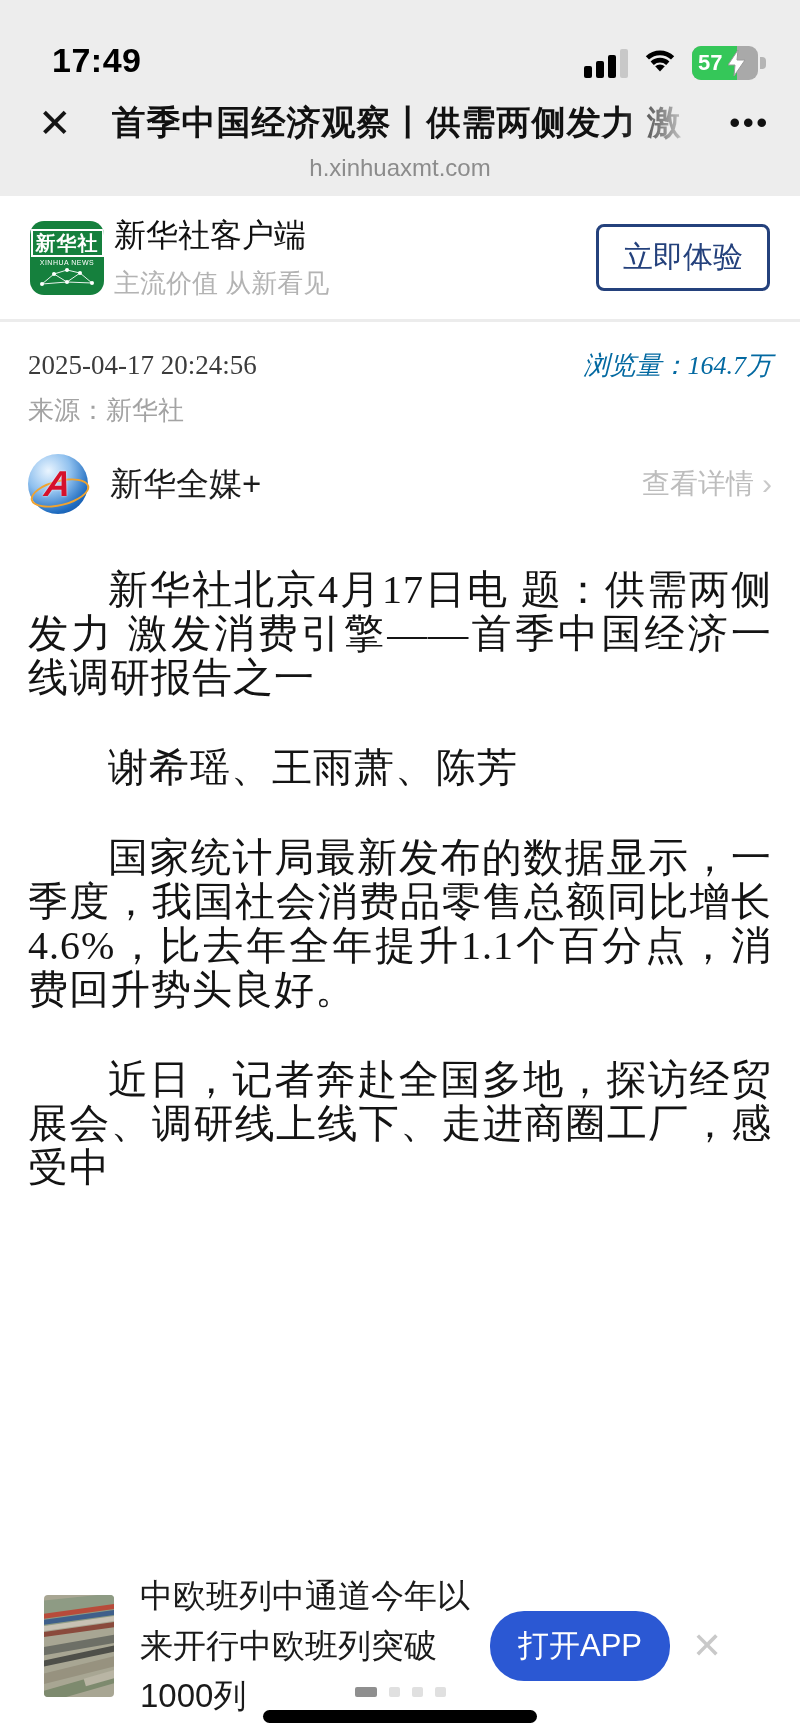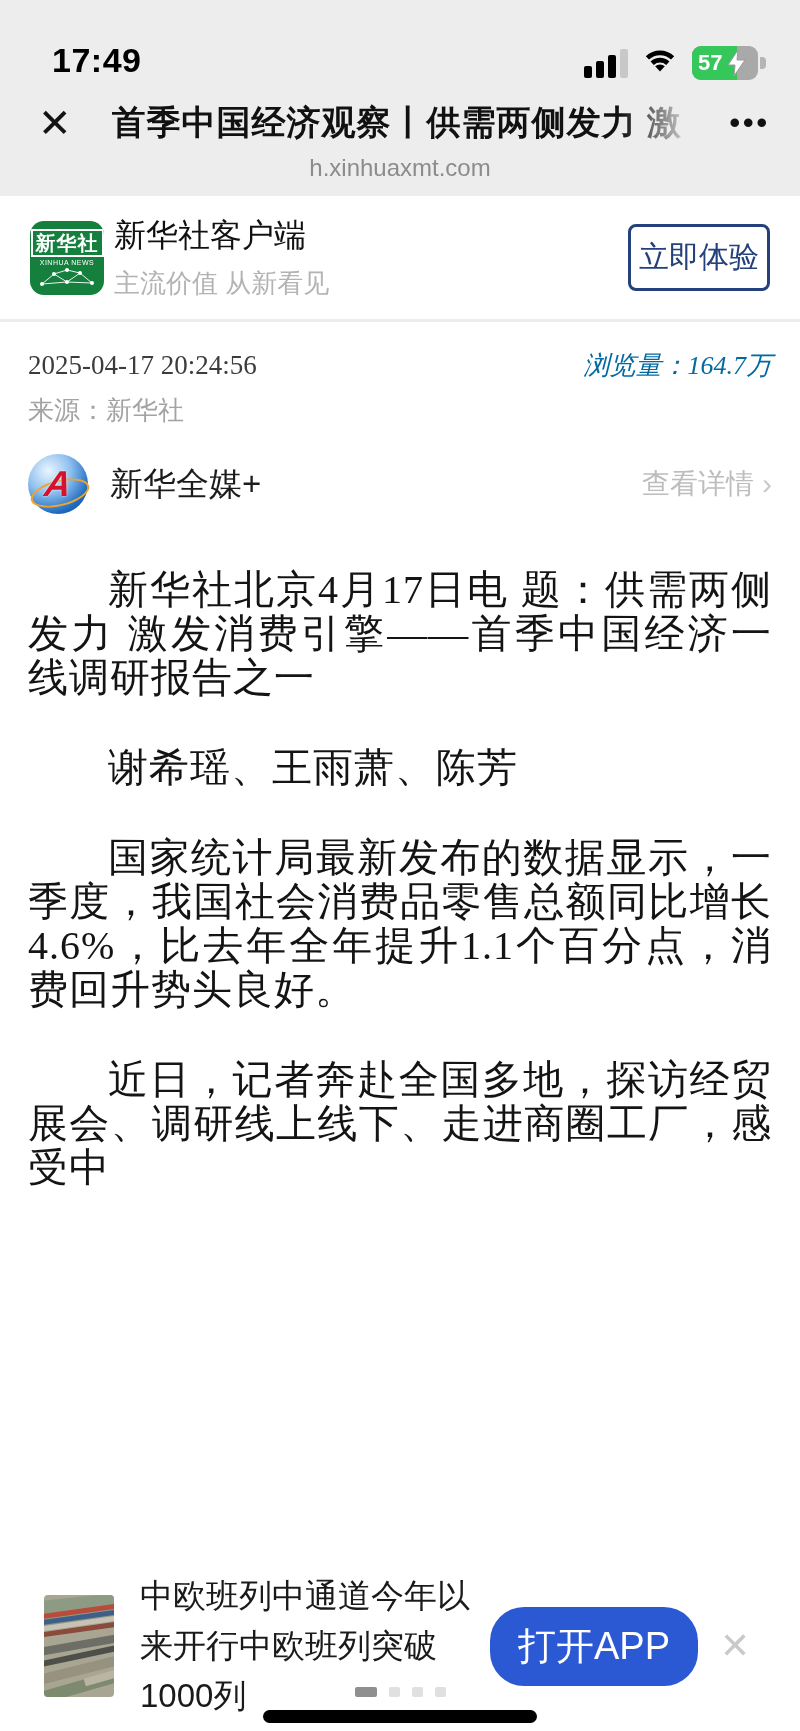"立即体验" .cta-btn { padding: 10px 8px -> 10px 24px }
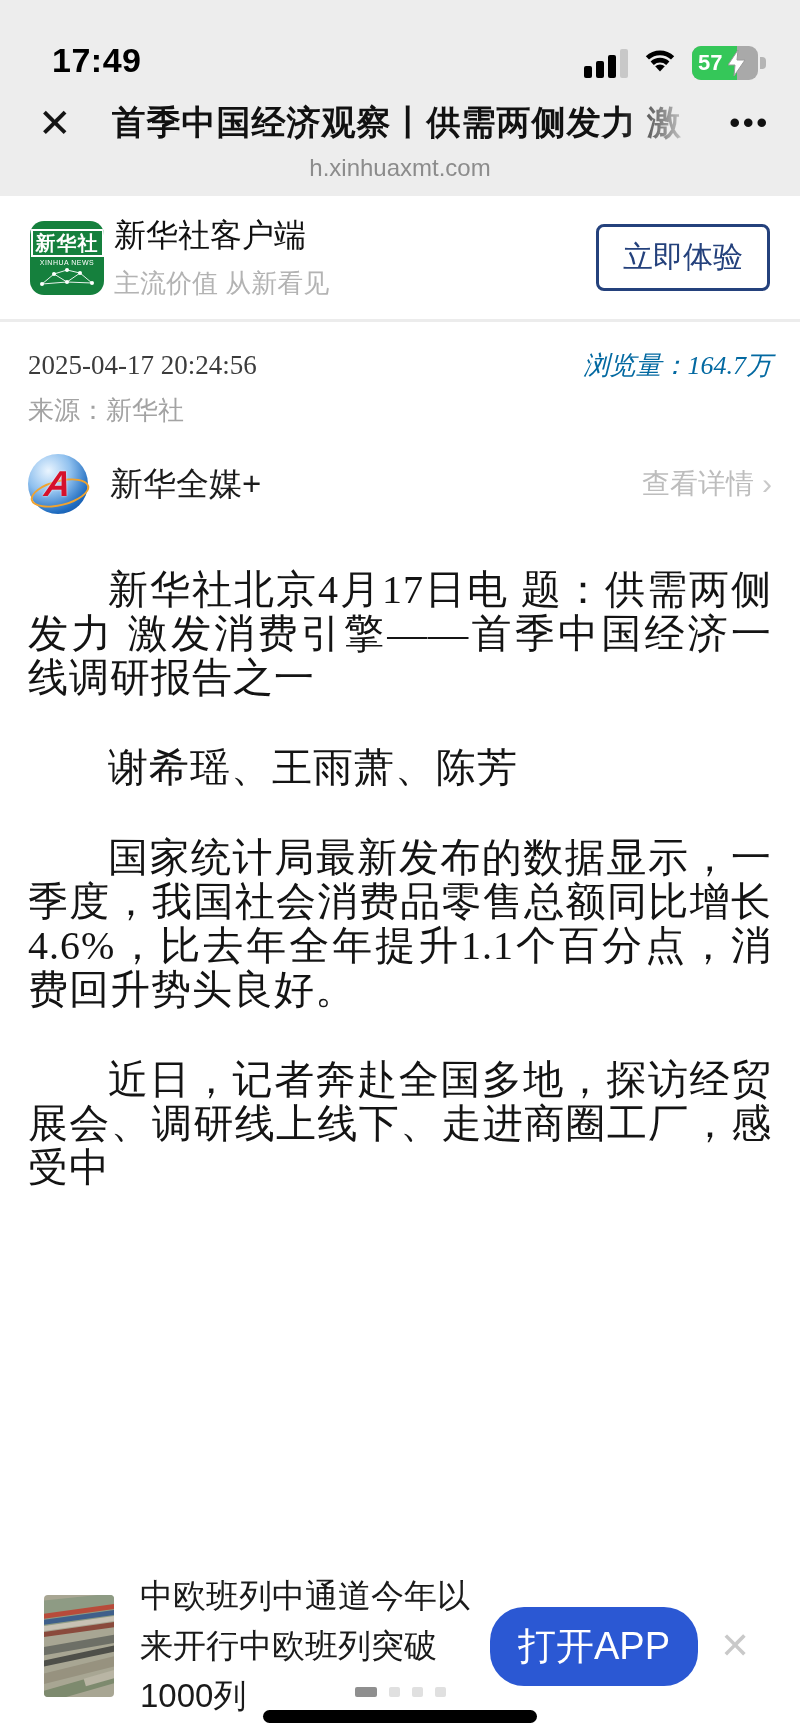"打开APP" .open-app { font-size: 38px -> 31px }
